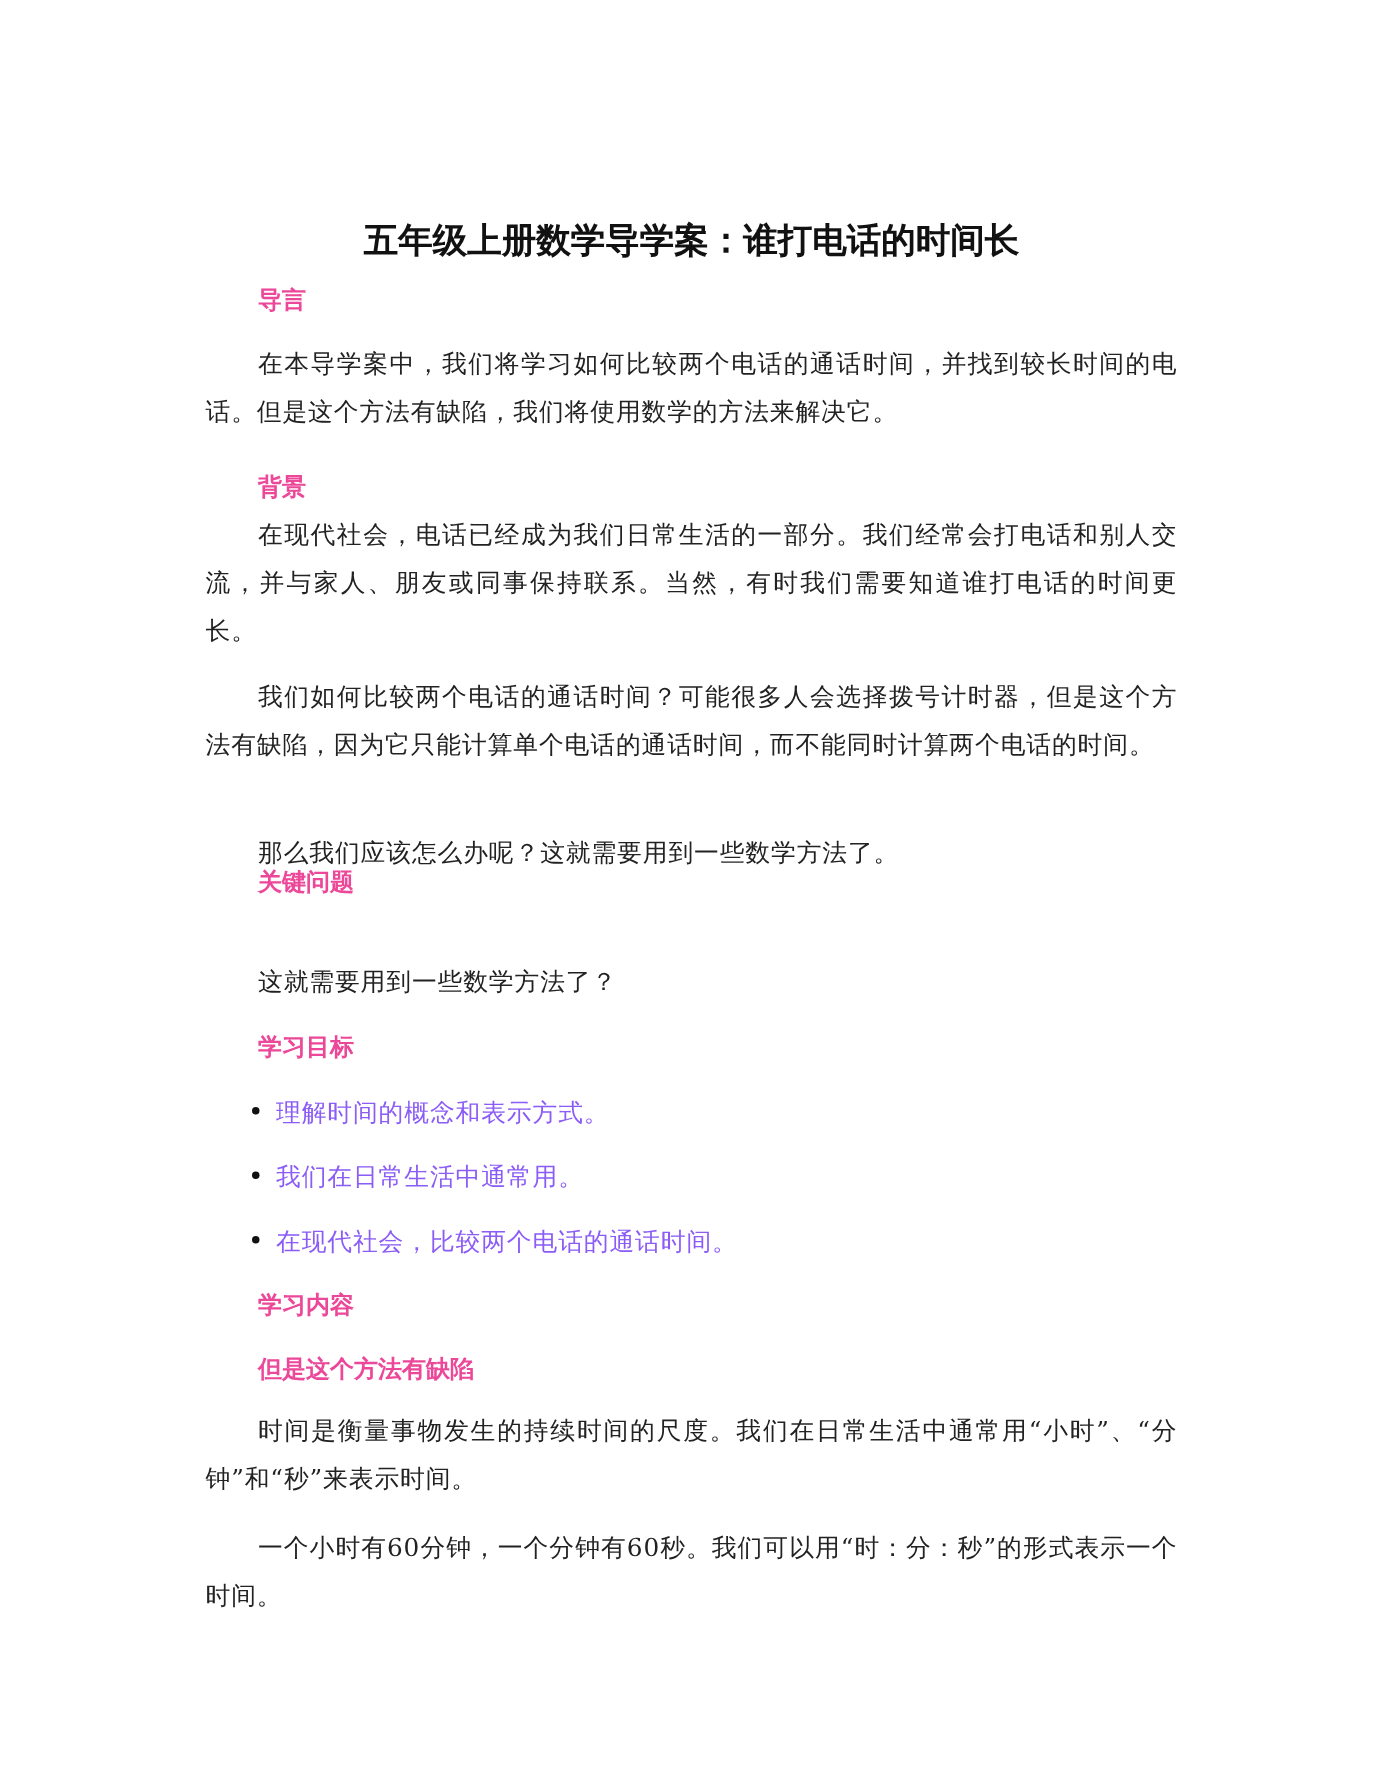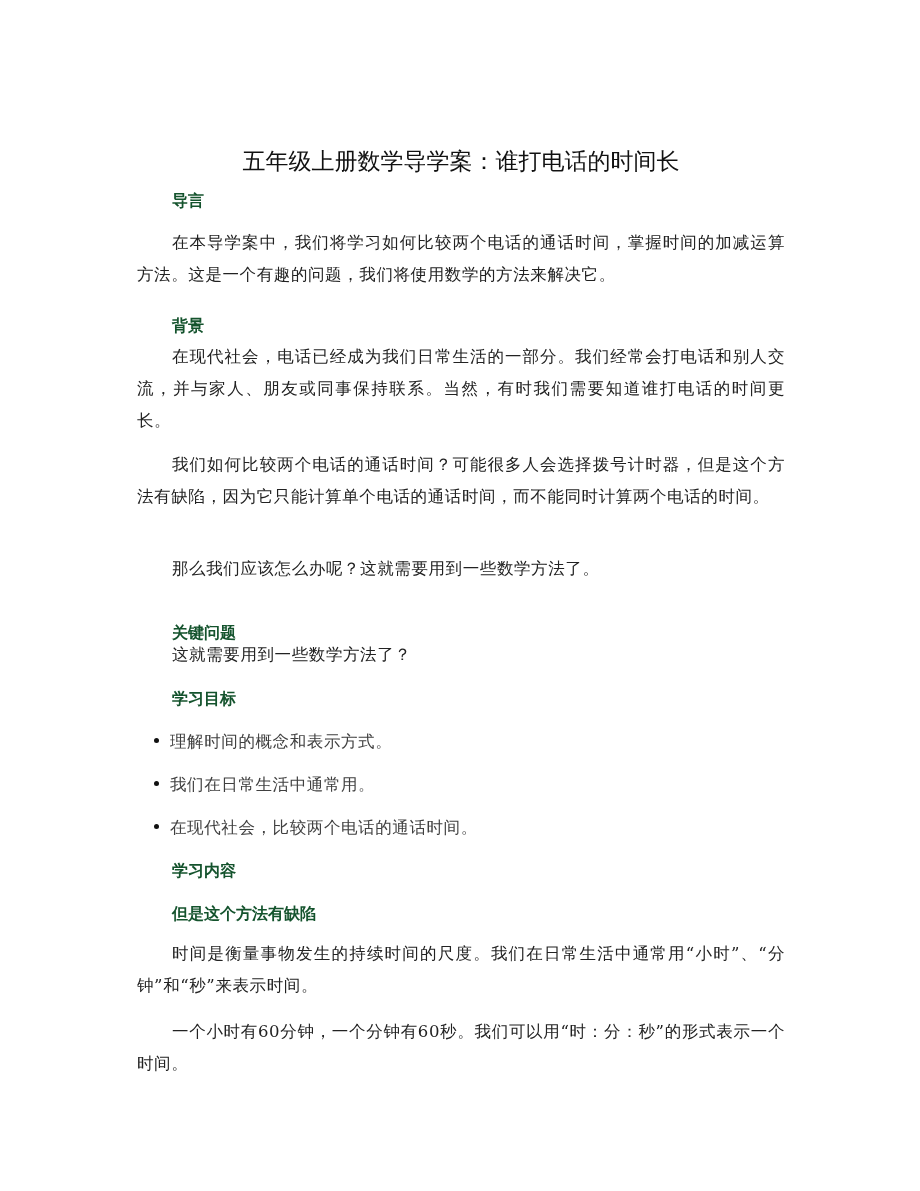"五年级上册数学导学案：谁打电话的时间长" .title { font-weight: normal -> bold }
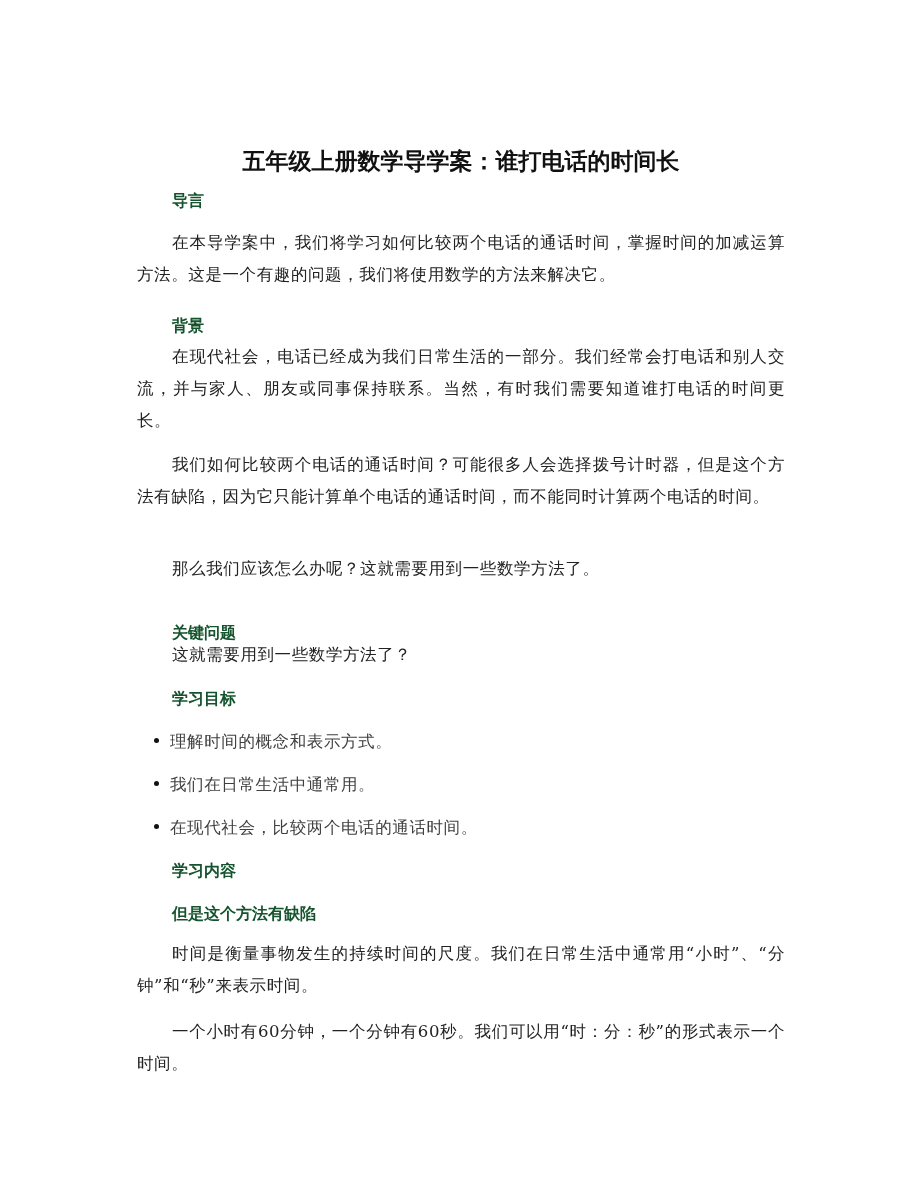"导言" .h { color: #14532d -> #ec4899 }
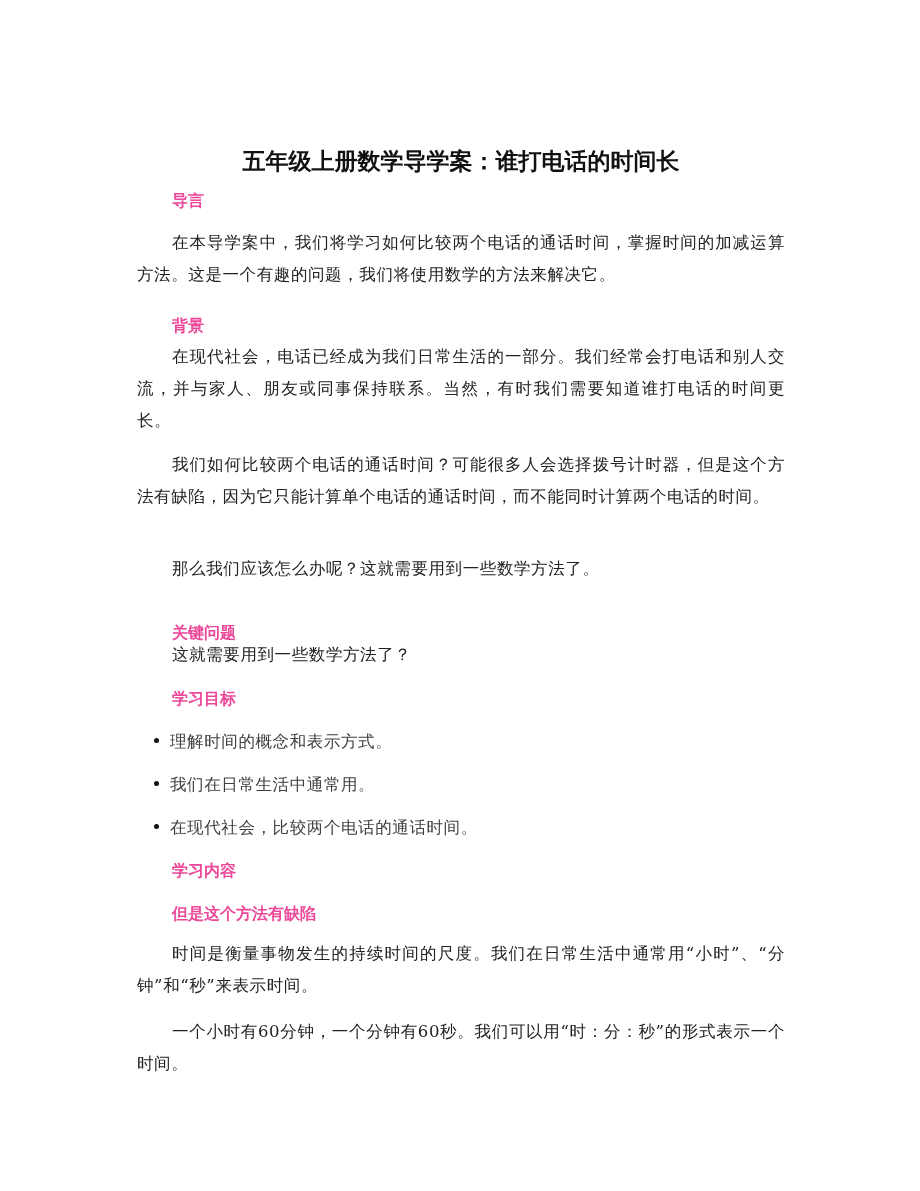"在本导学案中，我们将学习如何比较两个电话的通话时间，掌握时间的加减运算方法。这是" div.p { text: 掌握时间的加减运算方法。这是一个有趣的问题 -> 并找到较长时间的电话。但是这个方法有缺陷 }
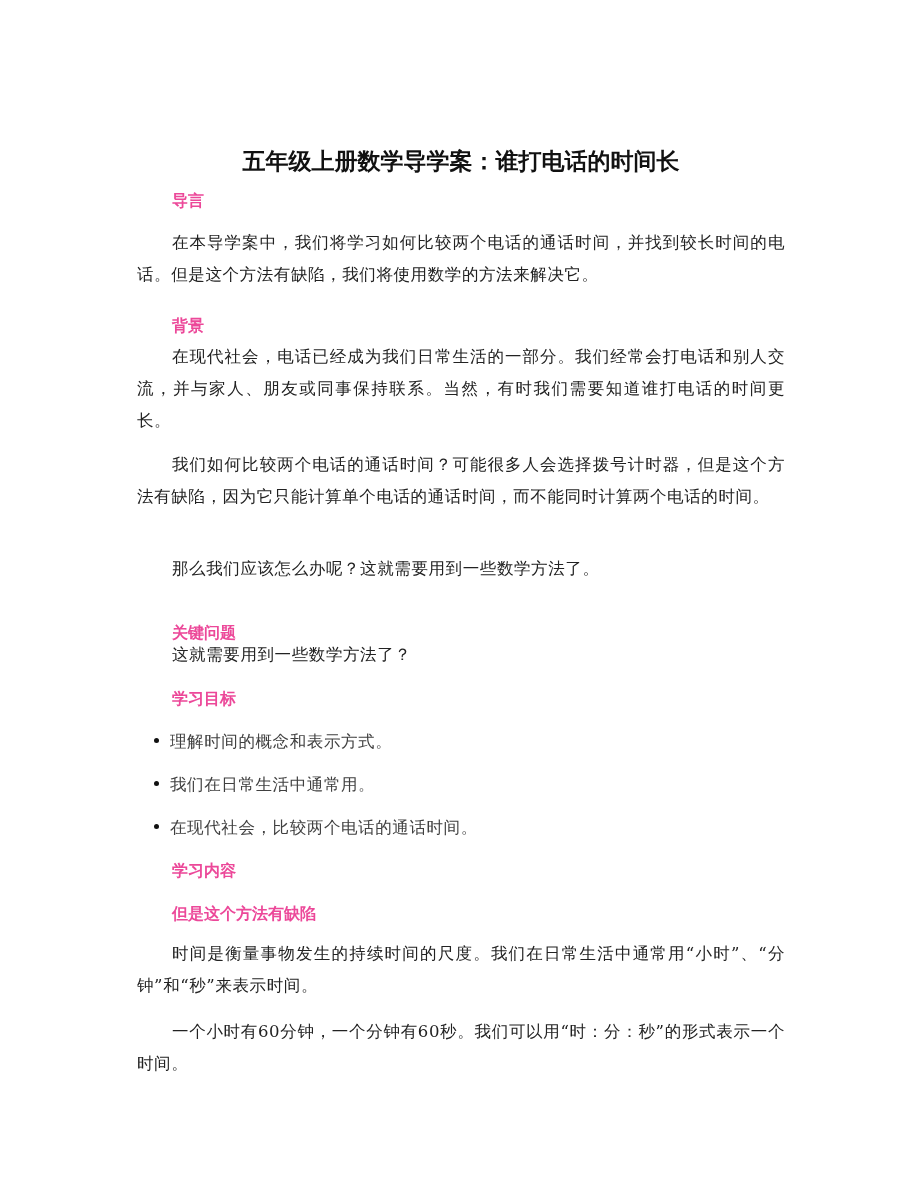"关键问题" div.h { top: 623px -> 579px }
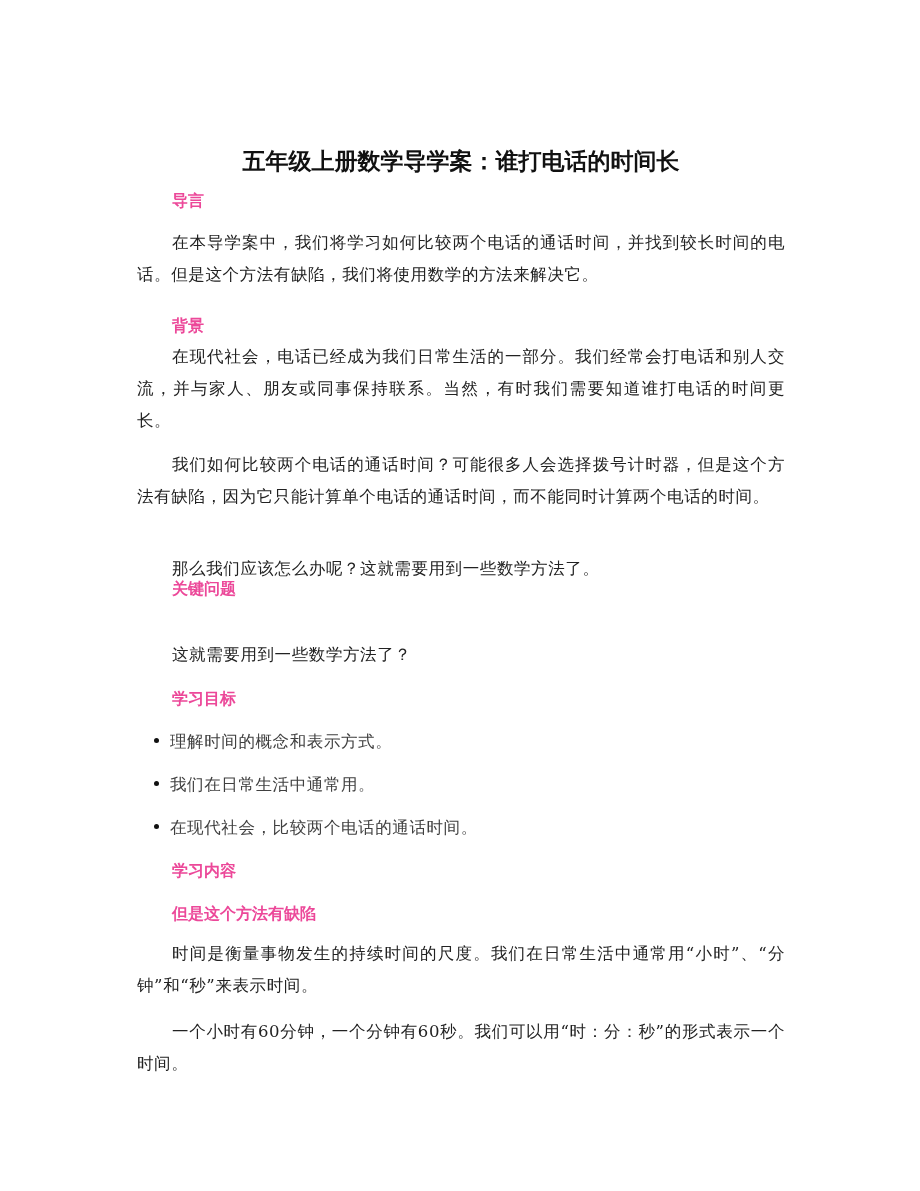"理解时间的概念和表示方式。" .bullet { color: #404040 -> #8b5cf6; left: 17px -> 31px }
